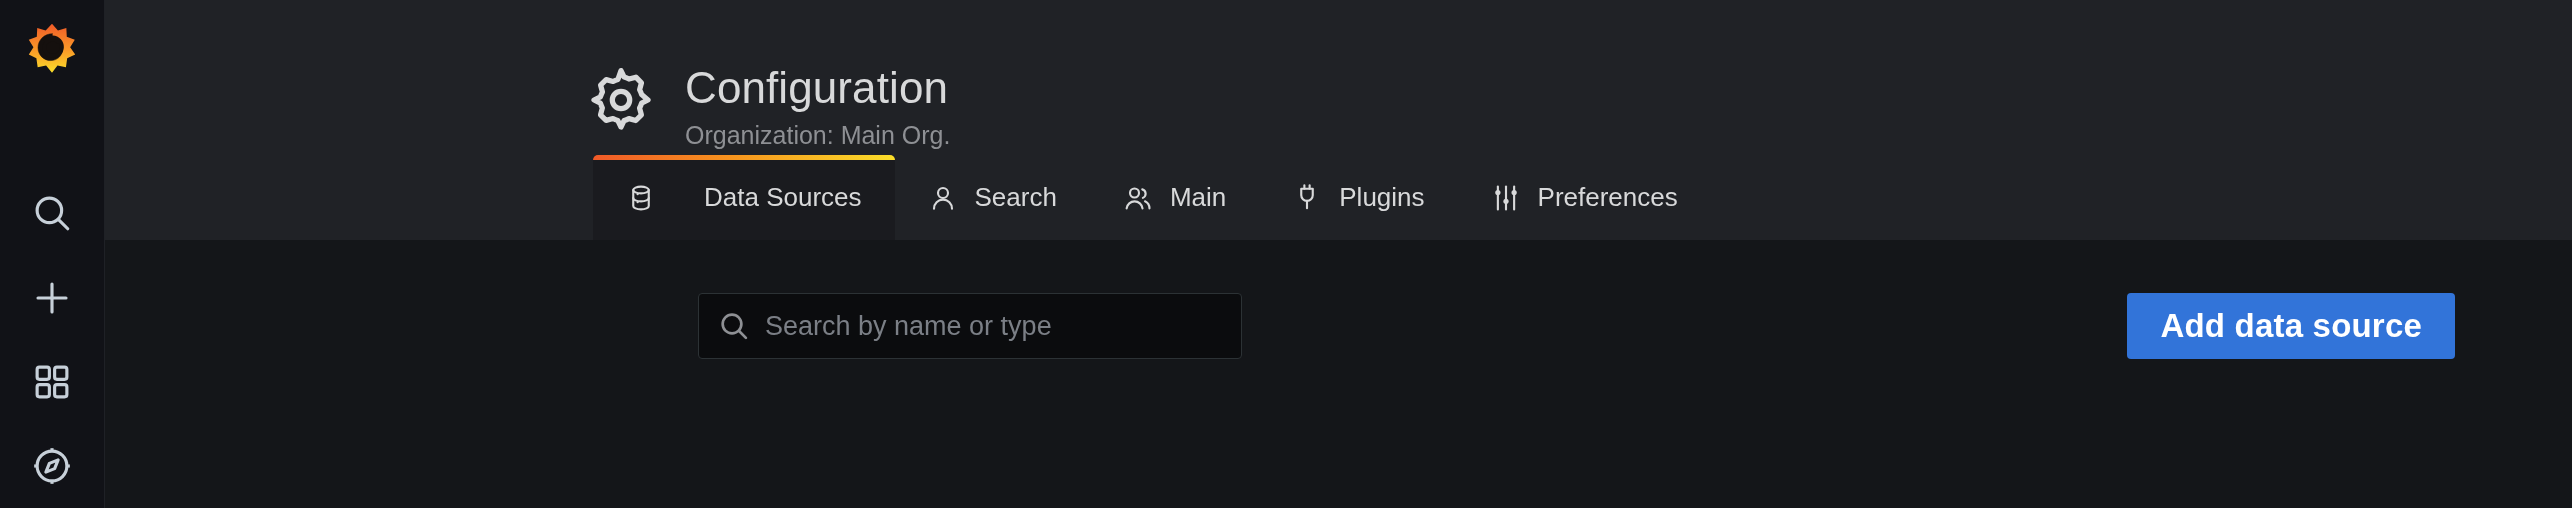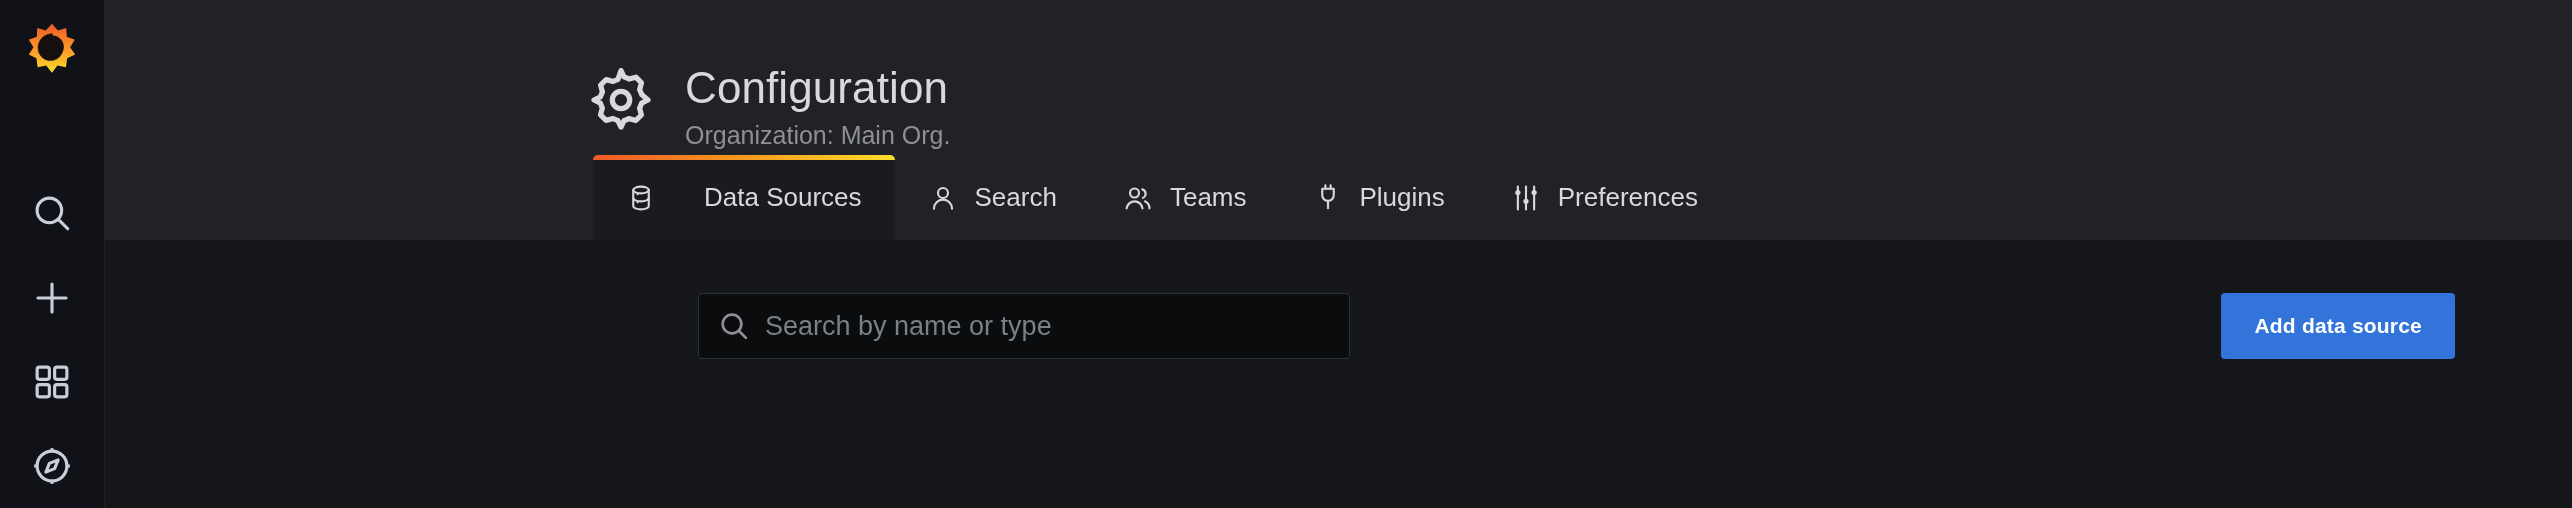"Teams" span { text: Teams -> Main }
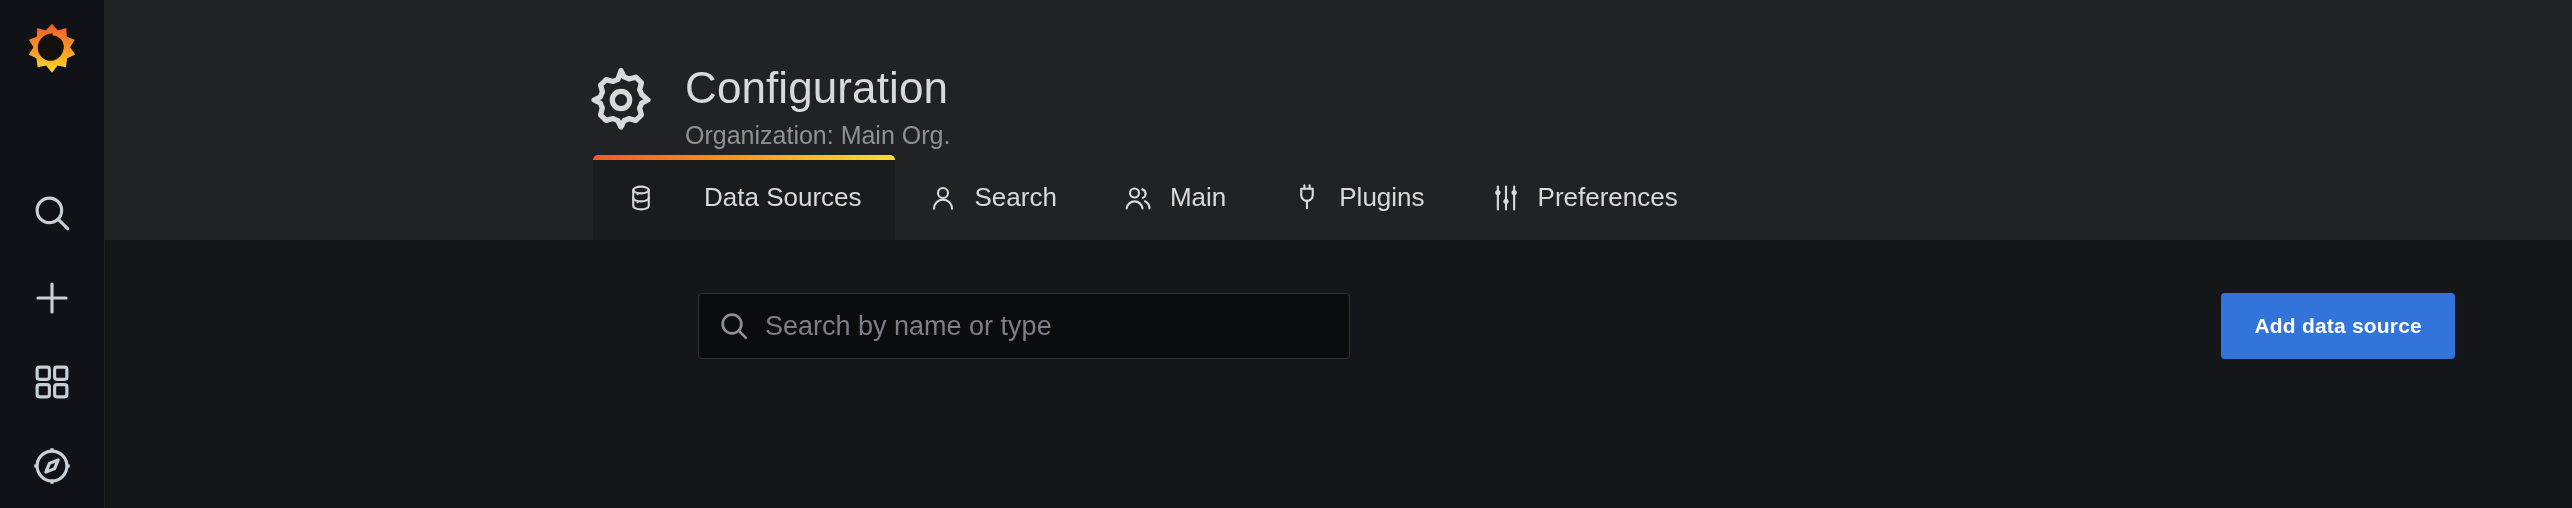"Search by name or type" .search-box { width: 652px -> 544px }
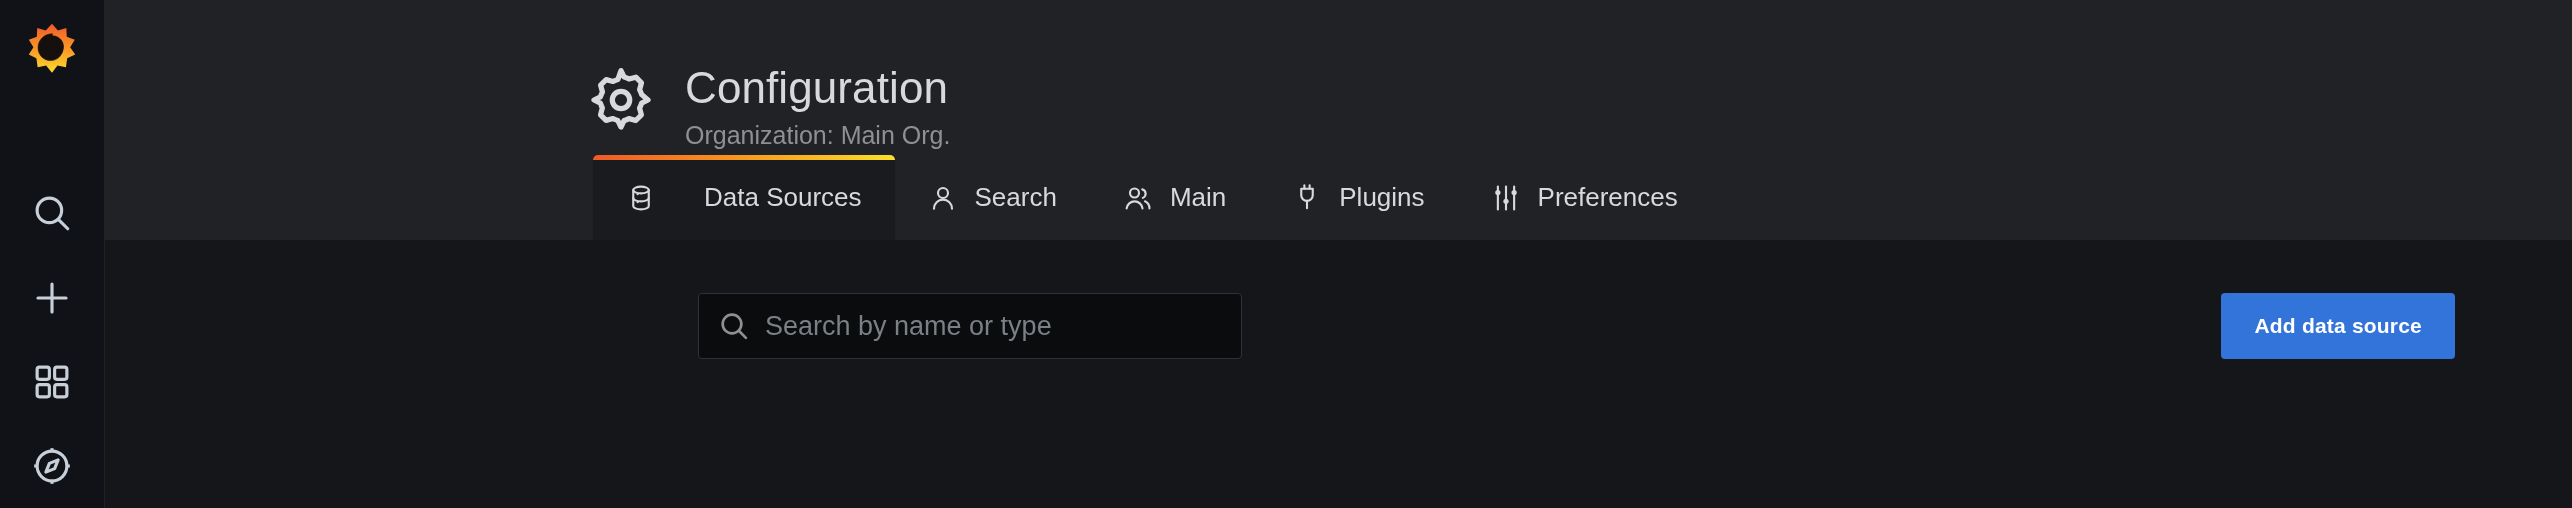"Add data source" .primary-btn { font-size: 21px -> 33px }
